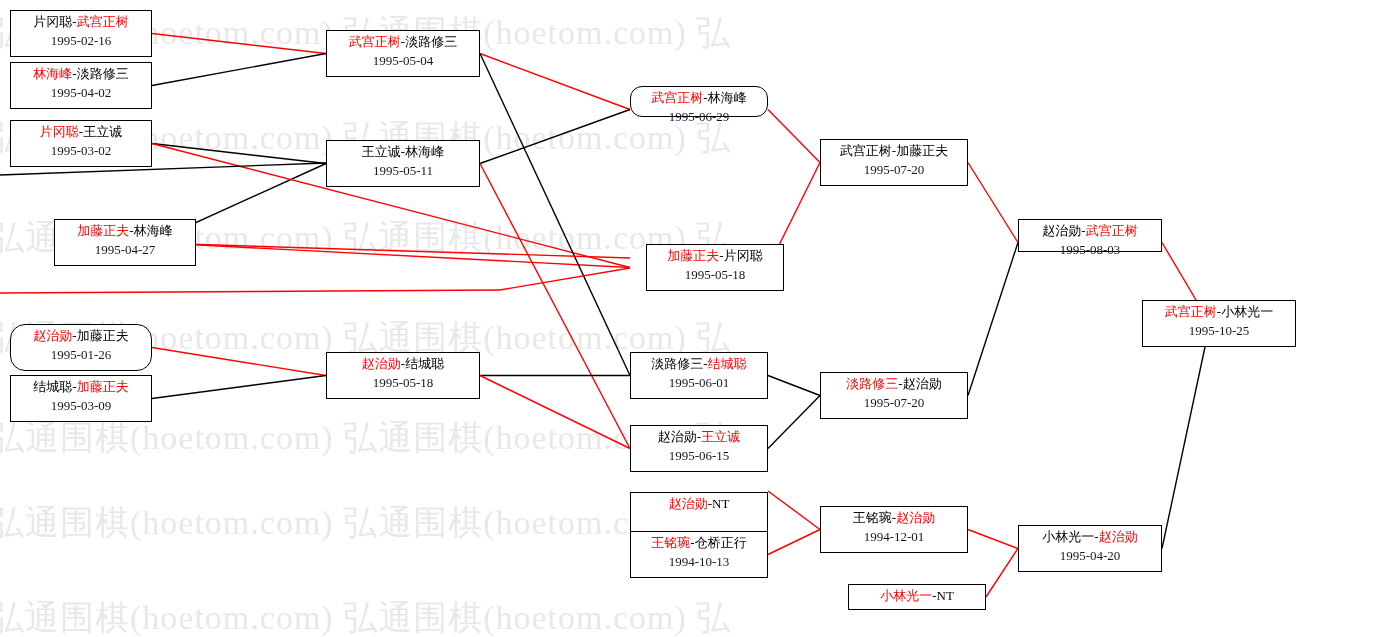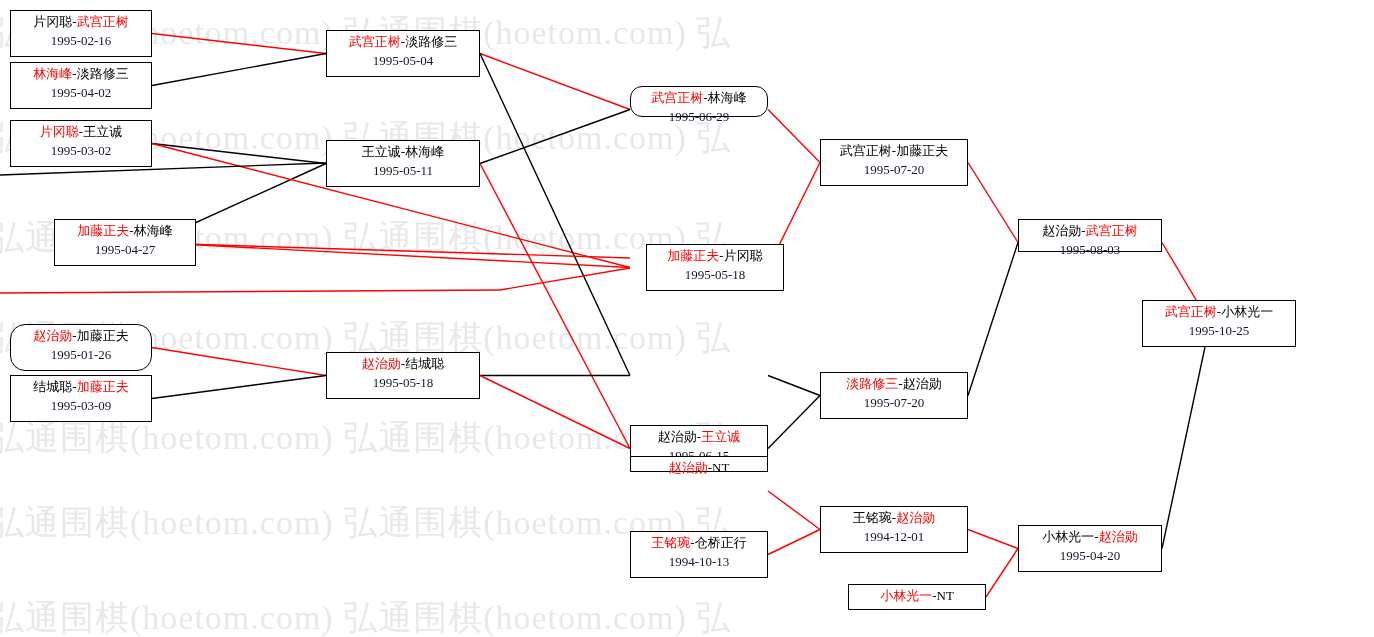"淡路修三-结城聪" div.node { html: none -> <div> <span><span>淡路修三</span><span>-</span><span>结城聪</span></span> <span>1995-06-01</span> </div> }
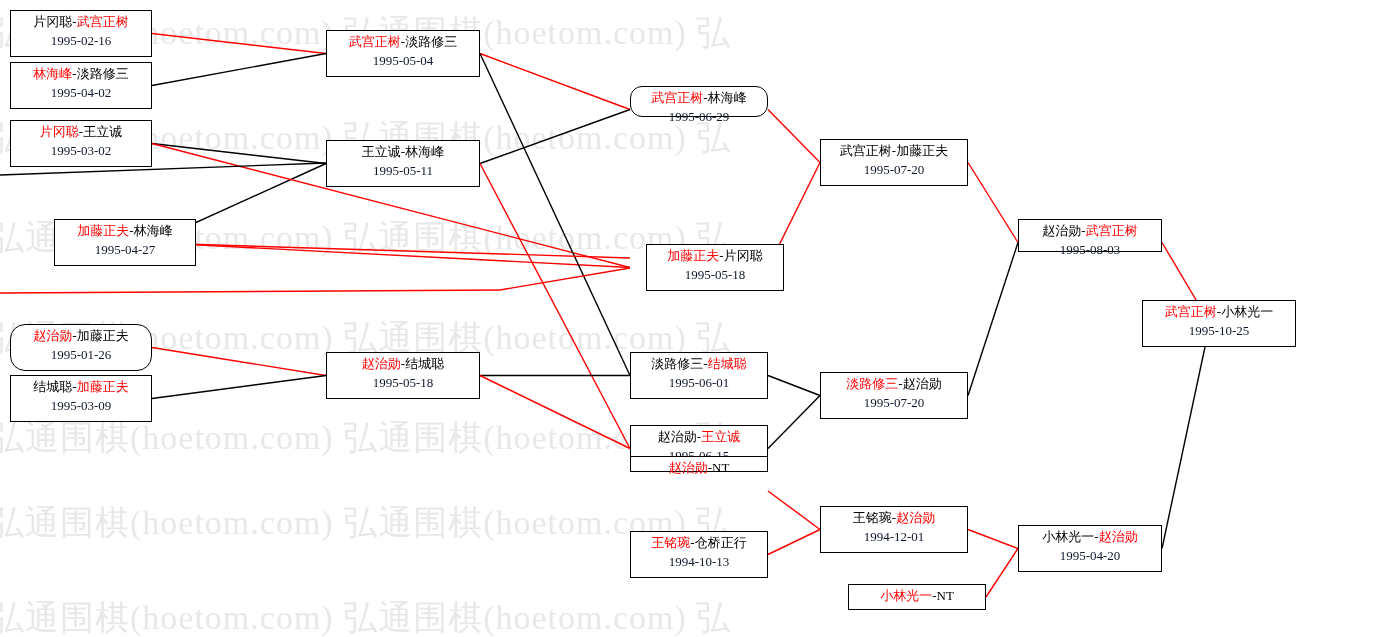"赵治勋-NT" div.node { height: 16px -> 40px; top: 456px -> 492px }
